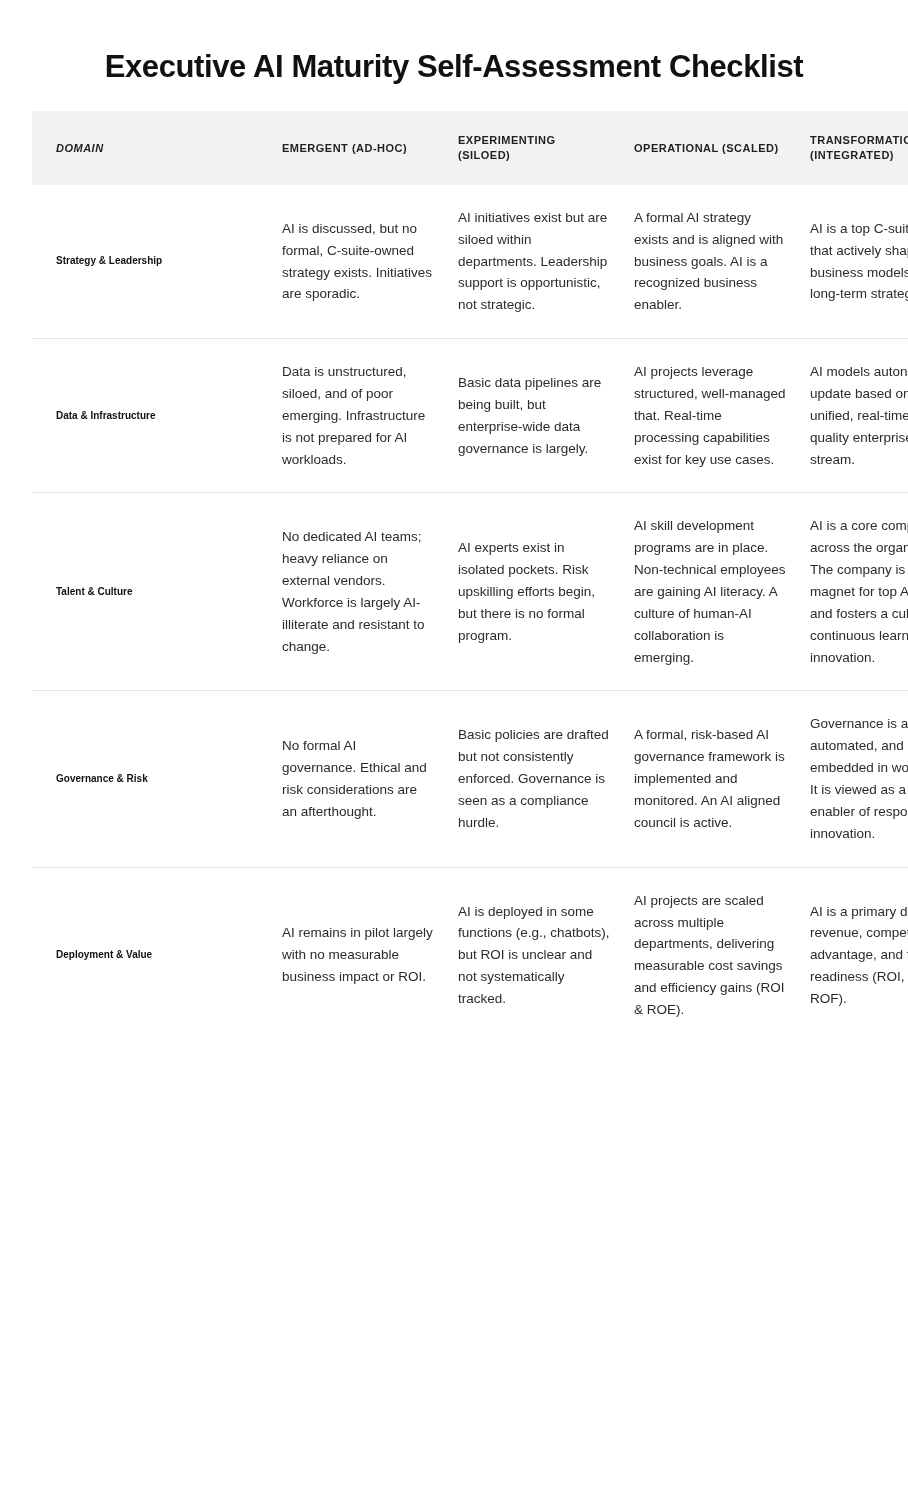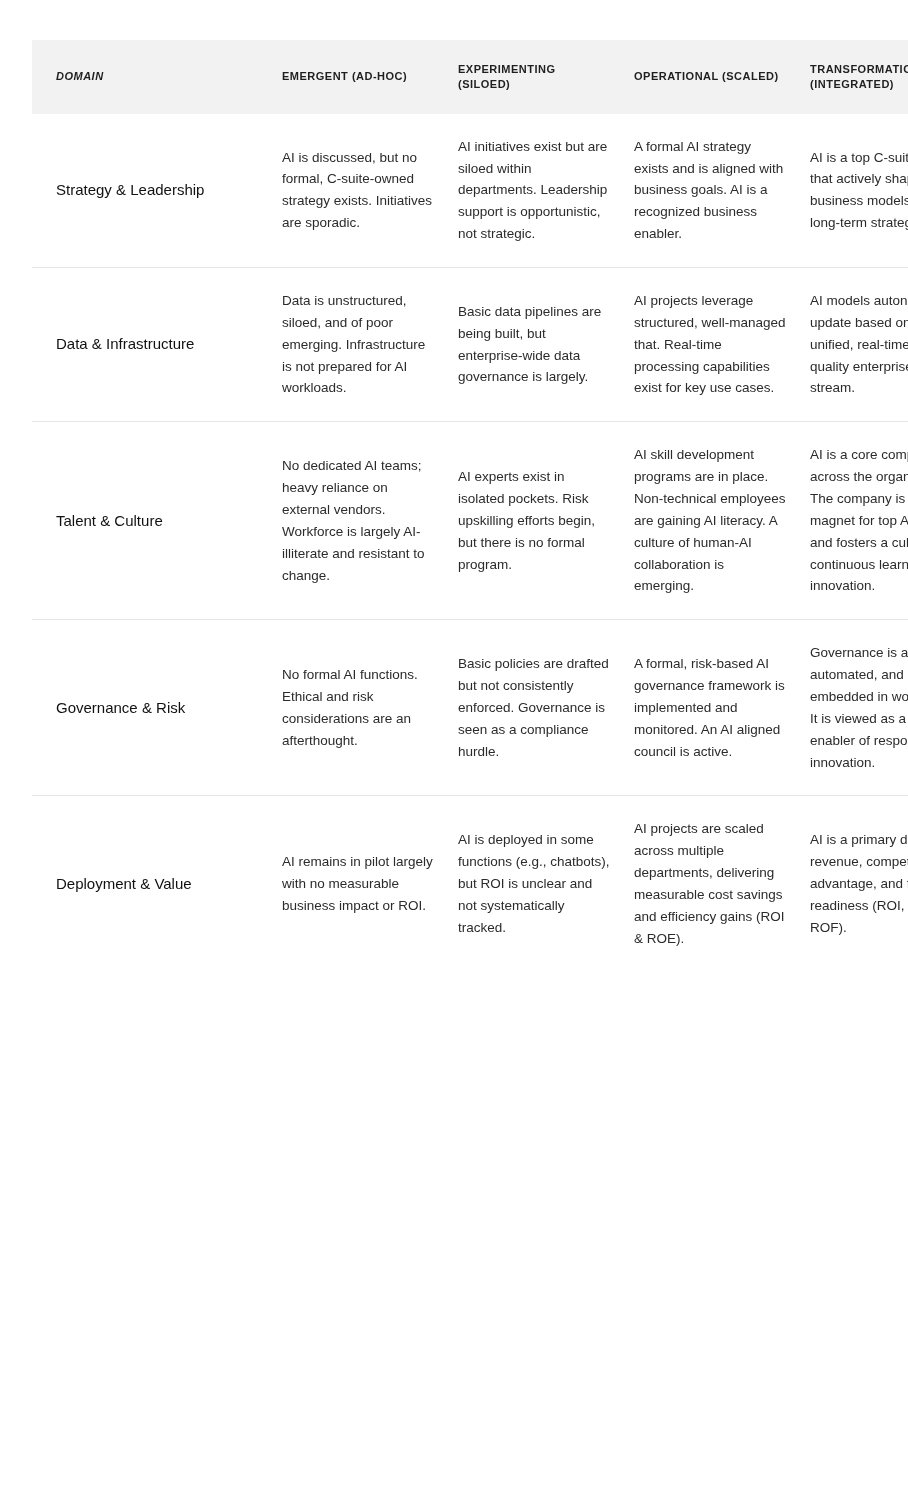"Executive AI Maturity Self-Assessment" h1.page-title { html: none -> <h1>Executive AI Maturity Self-Assessment Checklist</h1> }
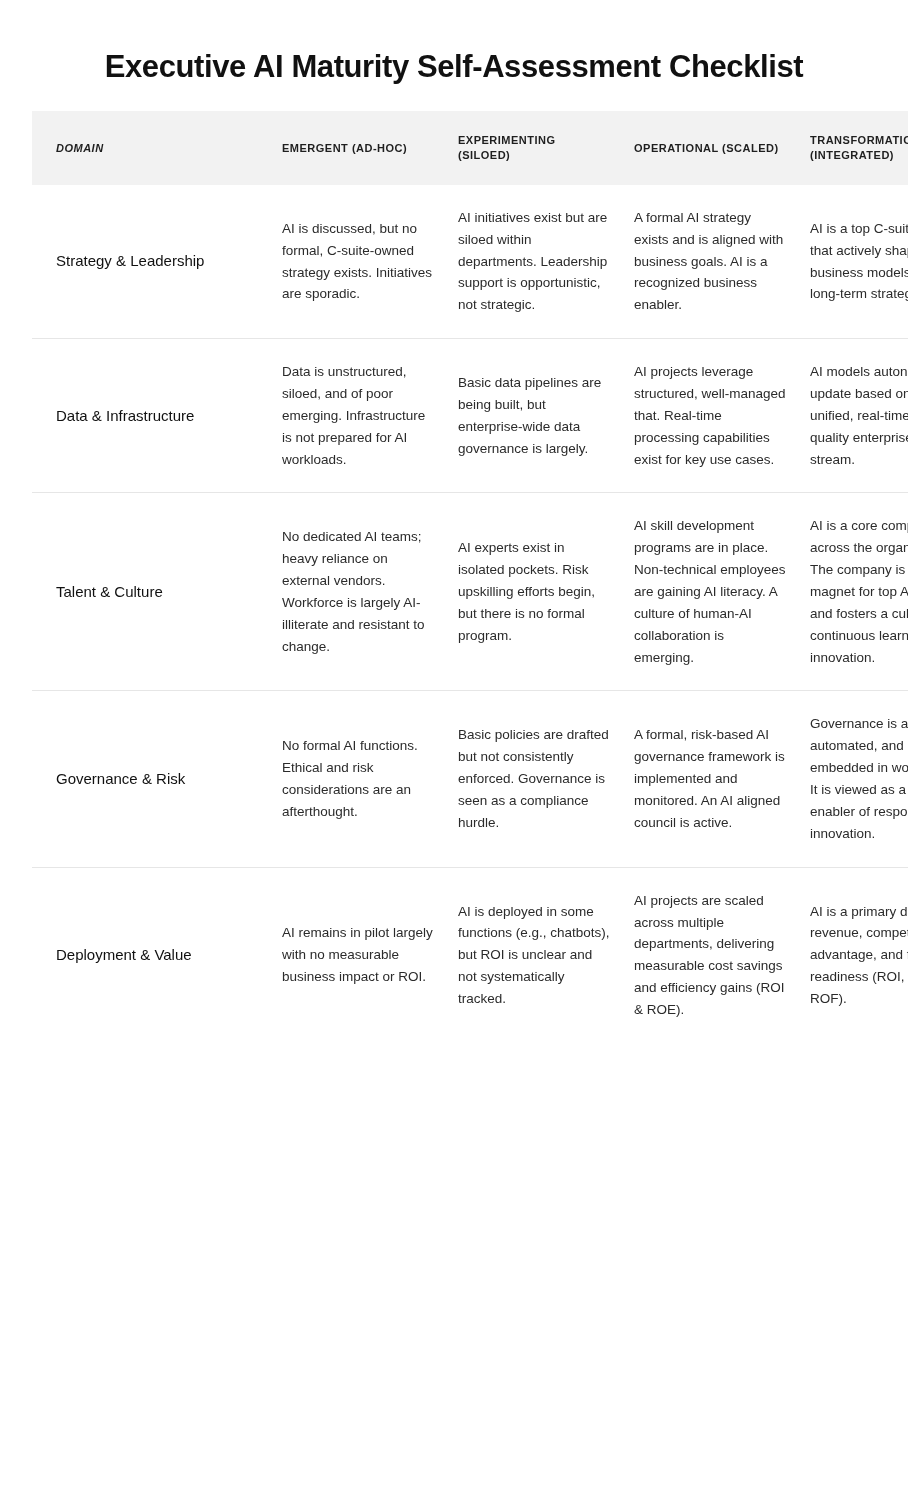"Strategy & Leadership" table.matrix tbody td.domain-cell { font-size: 15px -> 10px; font-weight: normal -> bold }
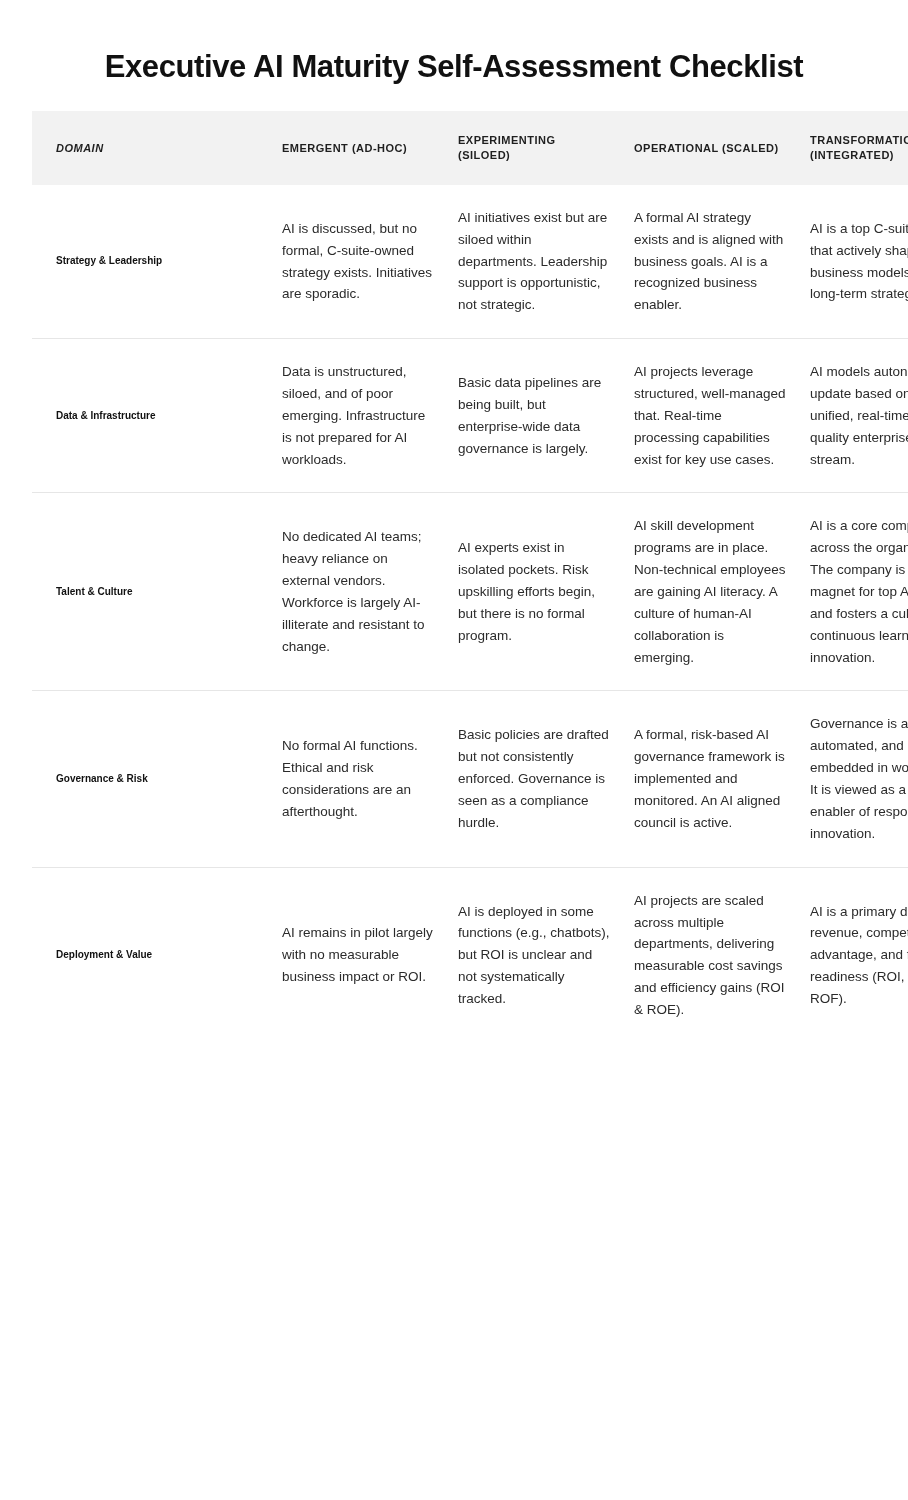"No formal AI functions. Ethical" td.level-cell { text: functions -> governance }
